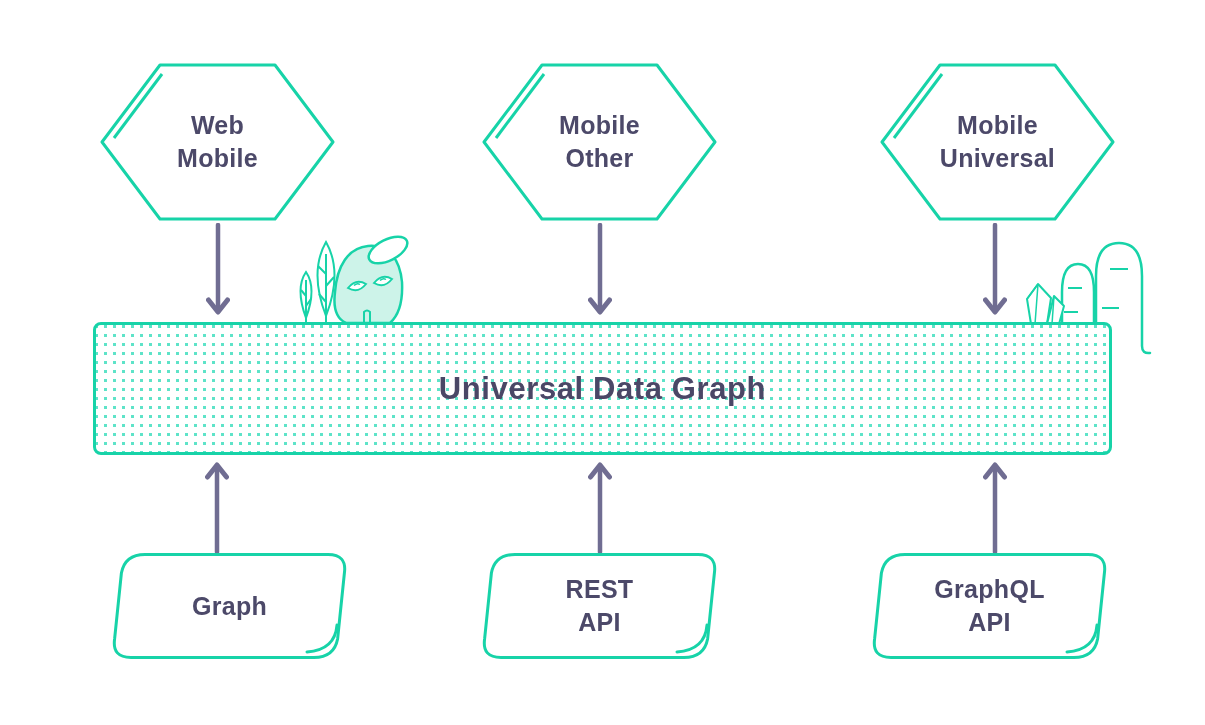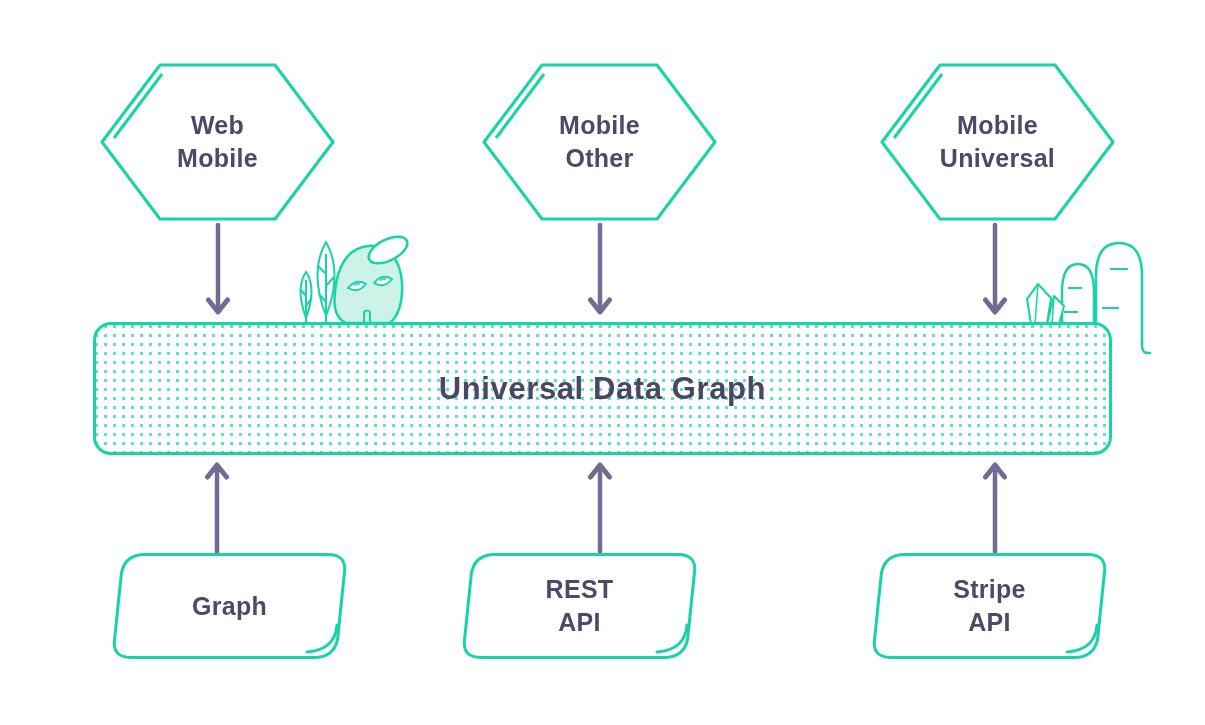"Universal Data Graph" .udg-bar { border-radius: 18px -> 8px }
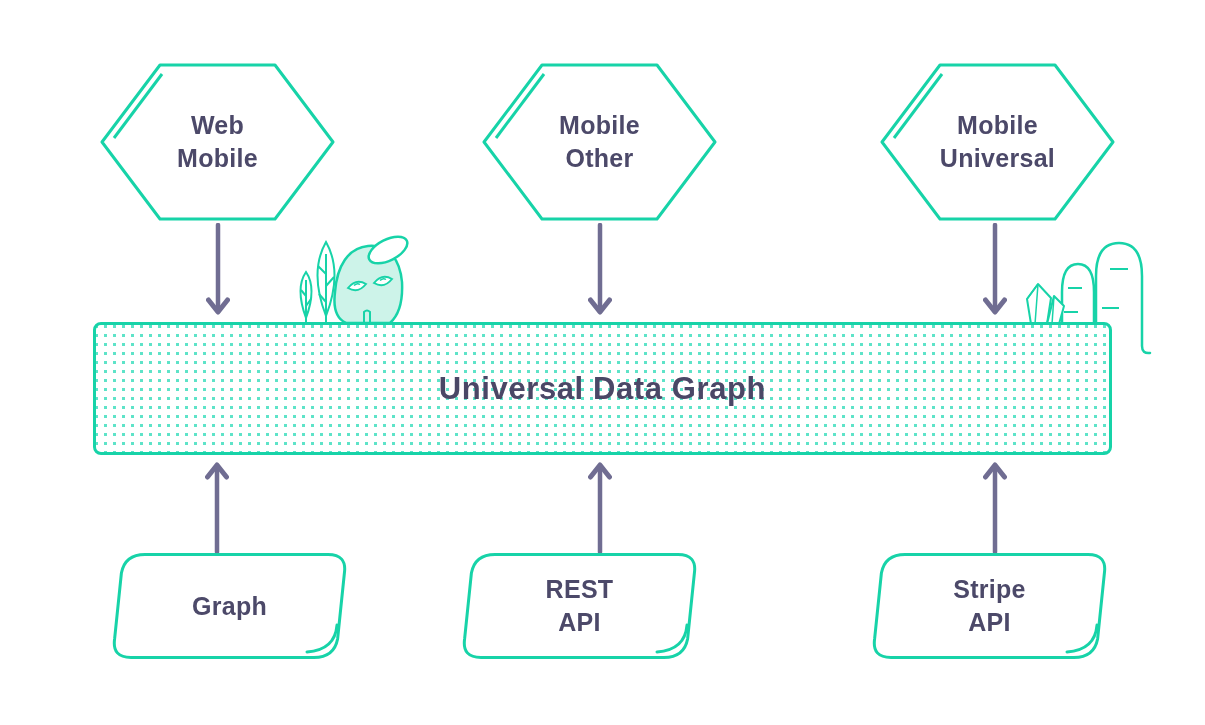"REST" div.para-node { left: 461px -> 481px }
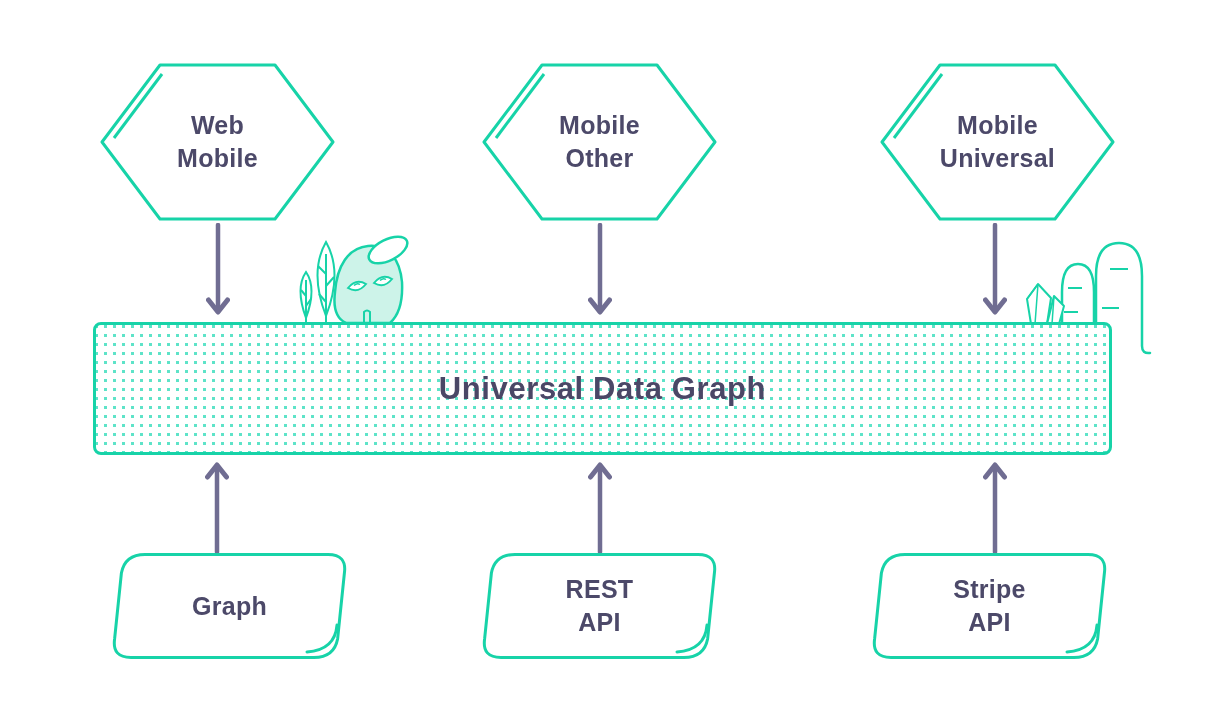"Stripe" span { text: Stripe -> GraphQL }
